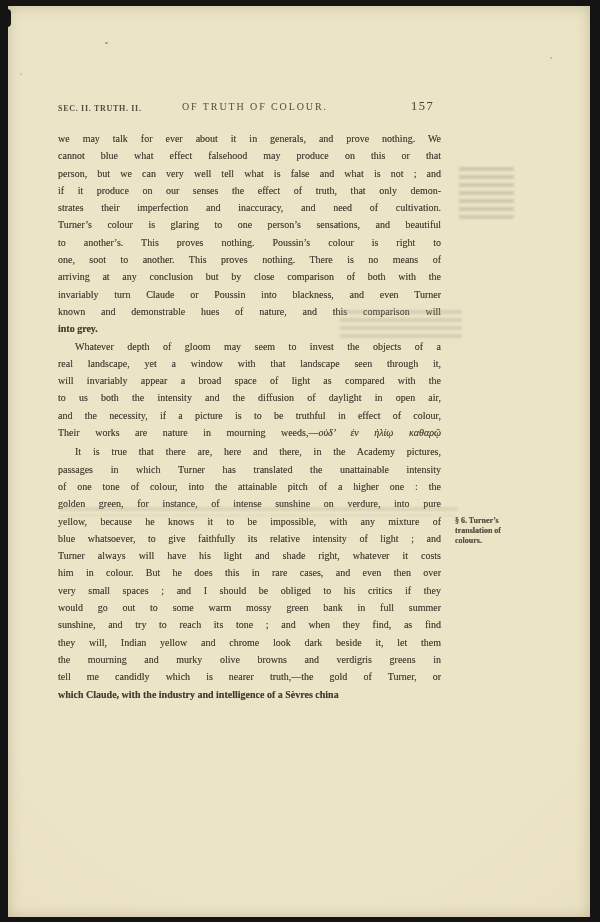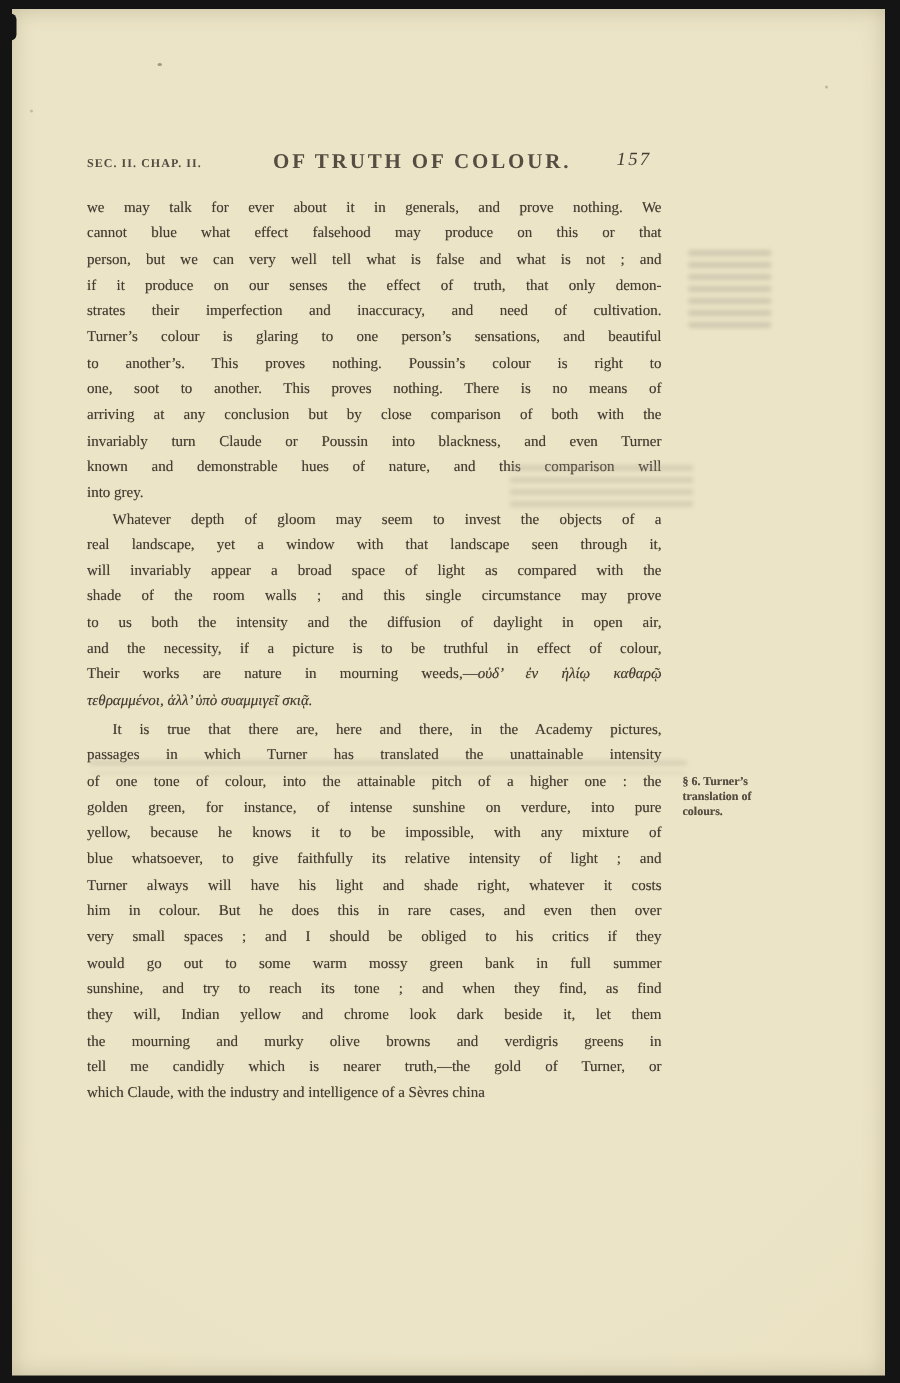"SEC. II. CHAP. II." span.sec-label { text: CHAP -> TRUTH }
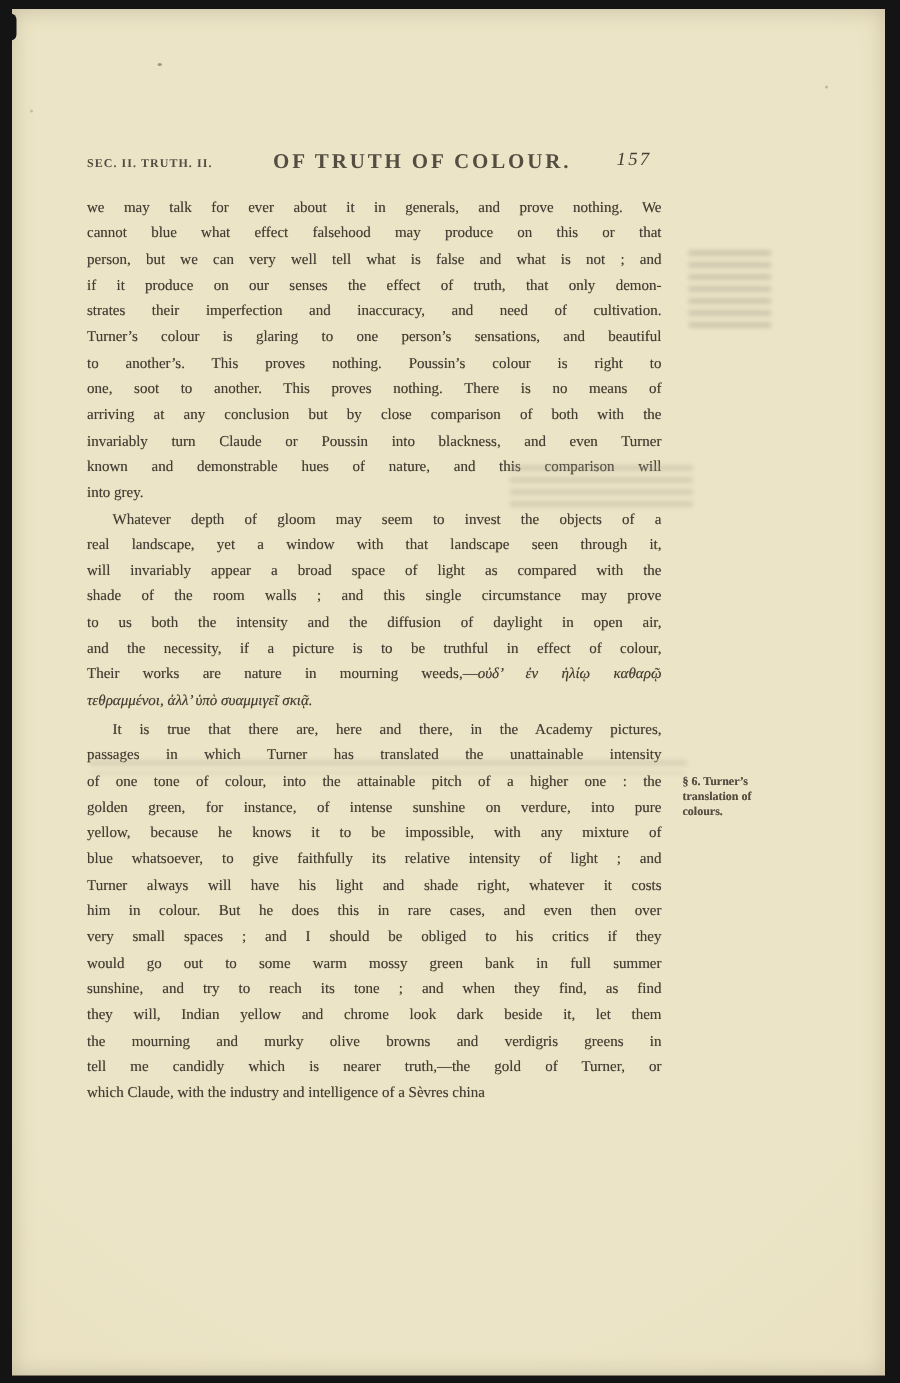"OF TRUTH OF COLOUR." .run-title { font-size: 14px -> 10px; font-weight: 700 -> 400 }
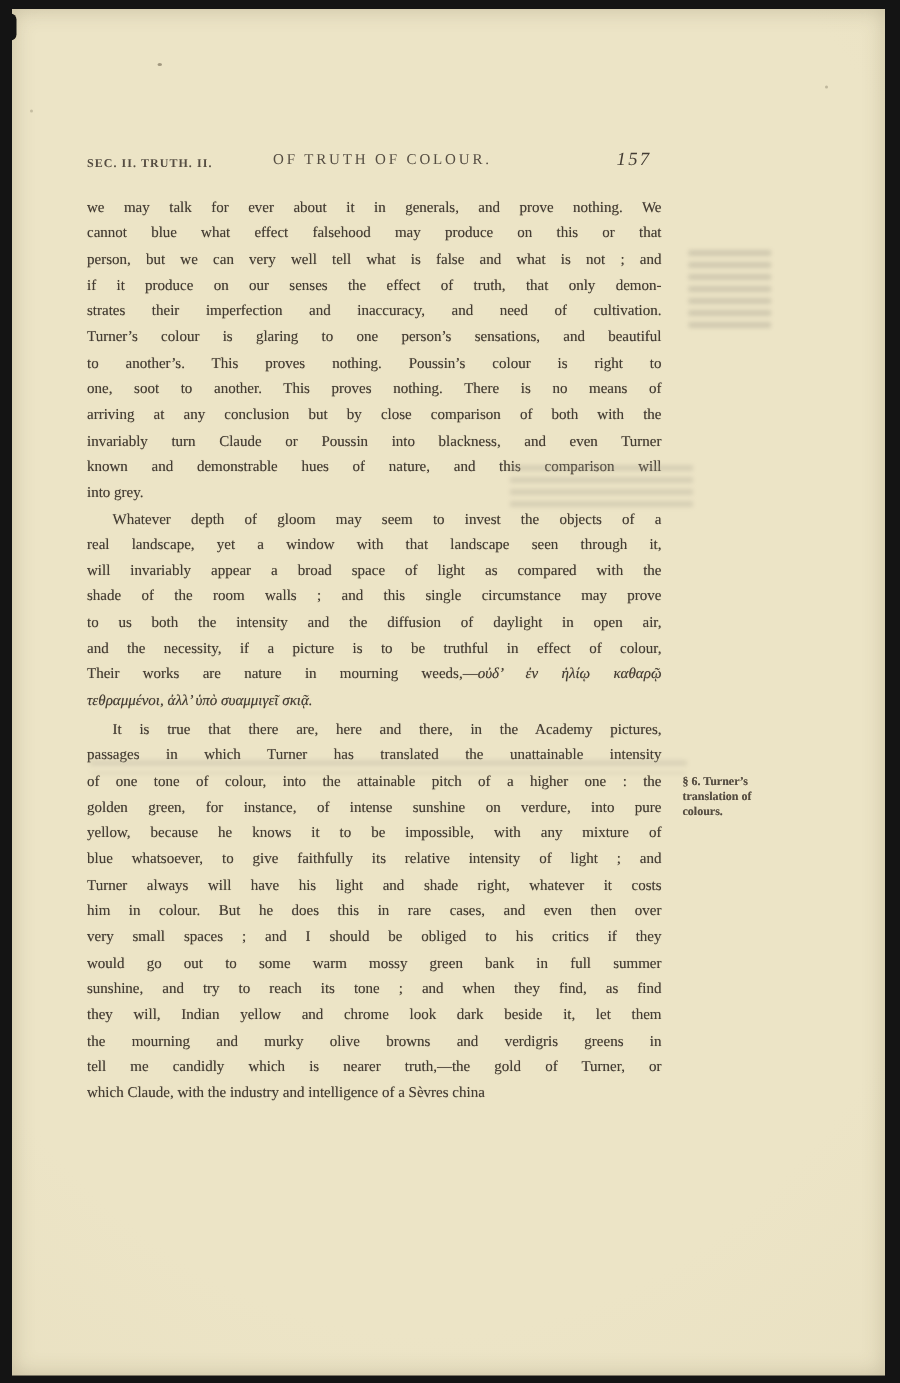"157" .page-num { font-style: italic -> none }
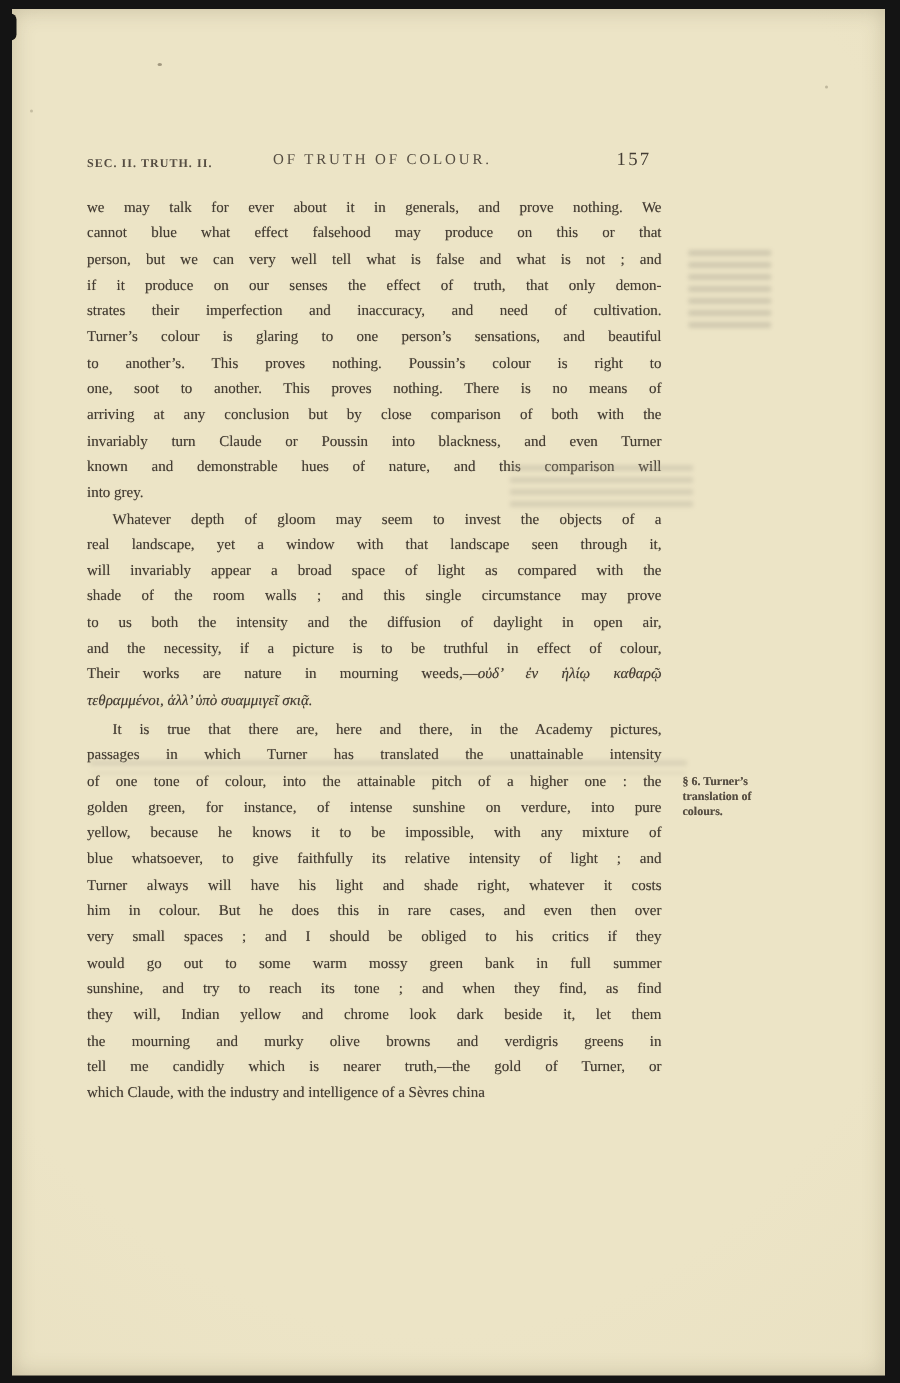"into grey." .line.para-end { font-weight: none -> bold }
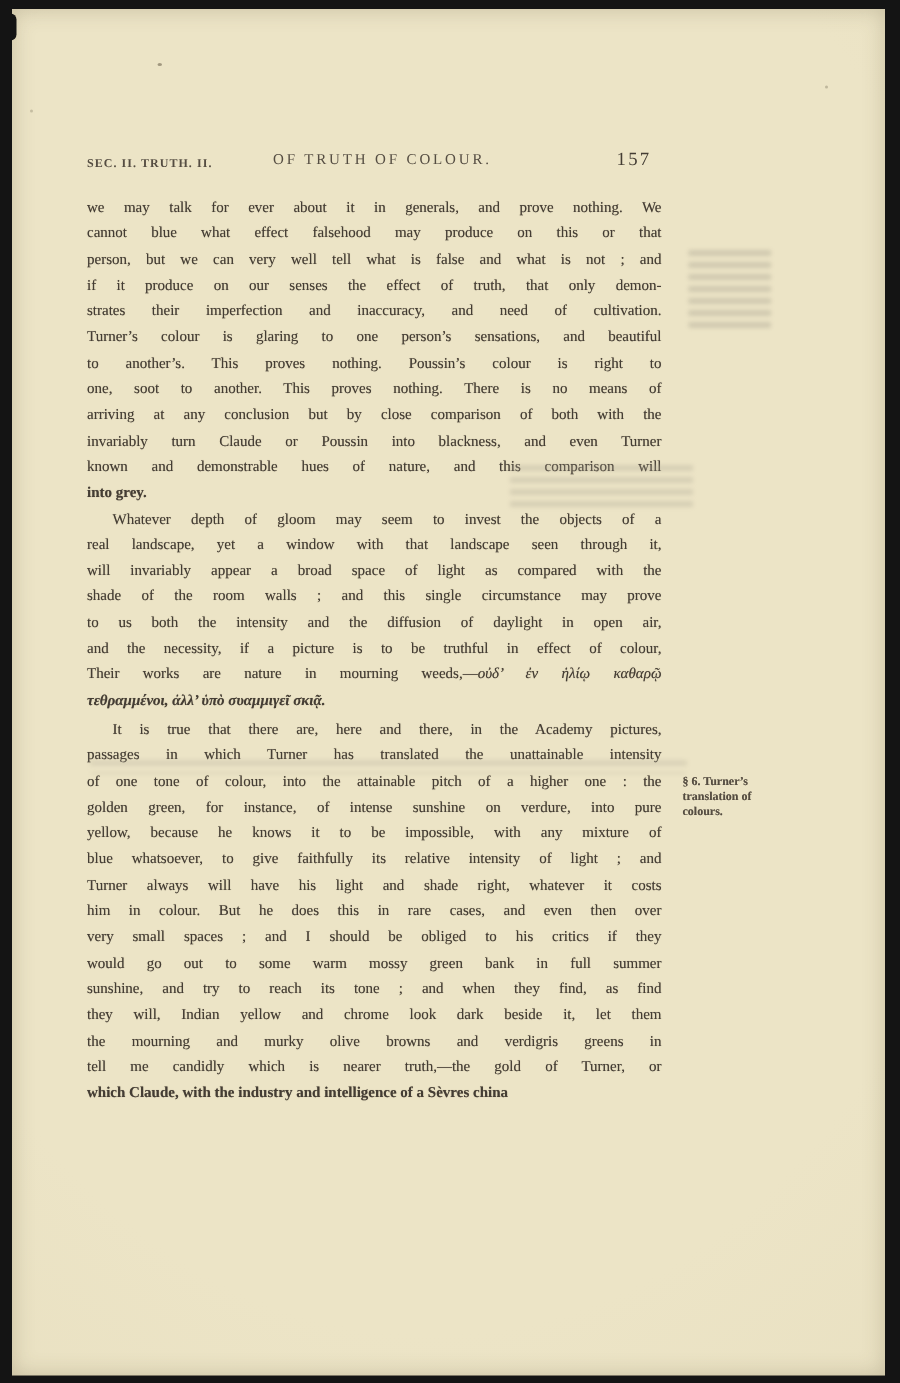"shade of the room walls" div.line { html: <div>shade of the room walls ; and this single circumstance may prove</div> -> none }
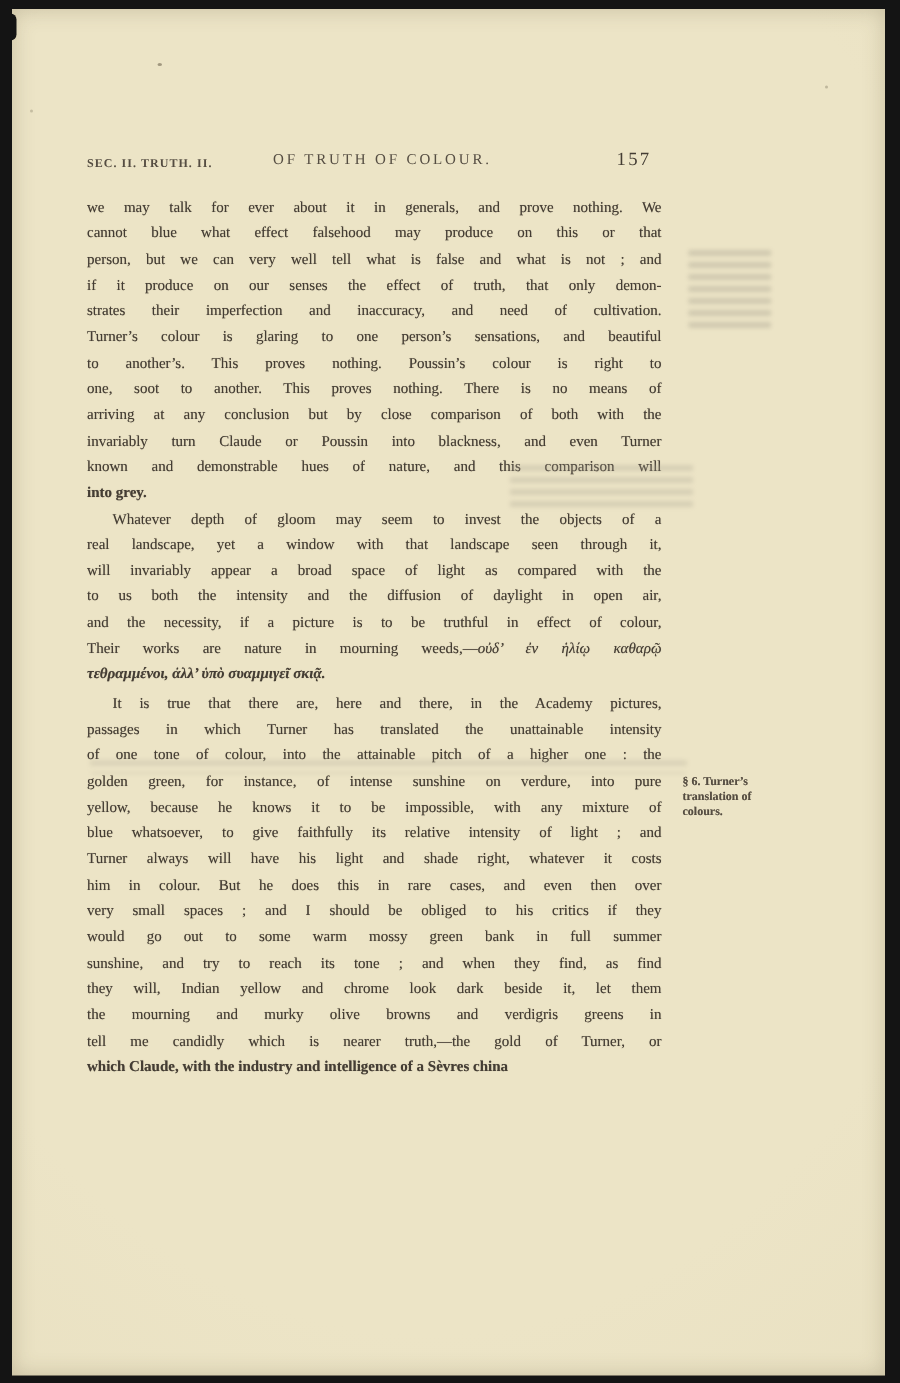"τεθραμμένοι, ἀλλ’ ὑπὸ συαμμιγεῖ σκιᾷ." div.line { html: <div><i>τεθραμμένοι, ἀλλ’ ὑπὸ συαμμιγεῖ σκιᾷ.</i></div> -> none }
